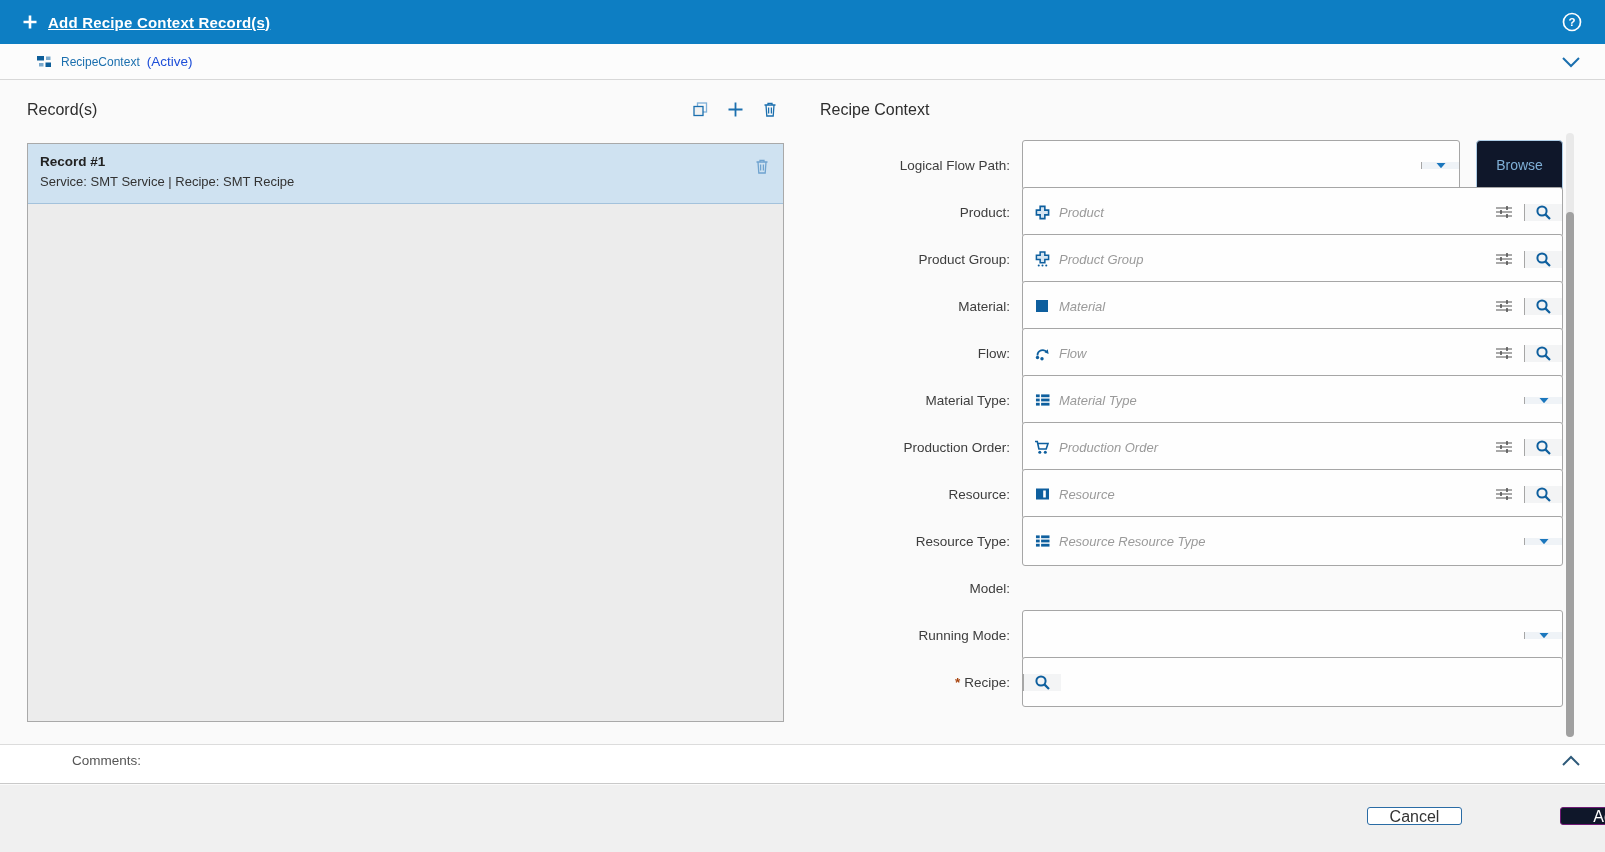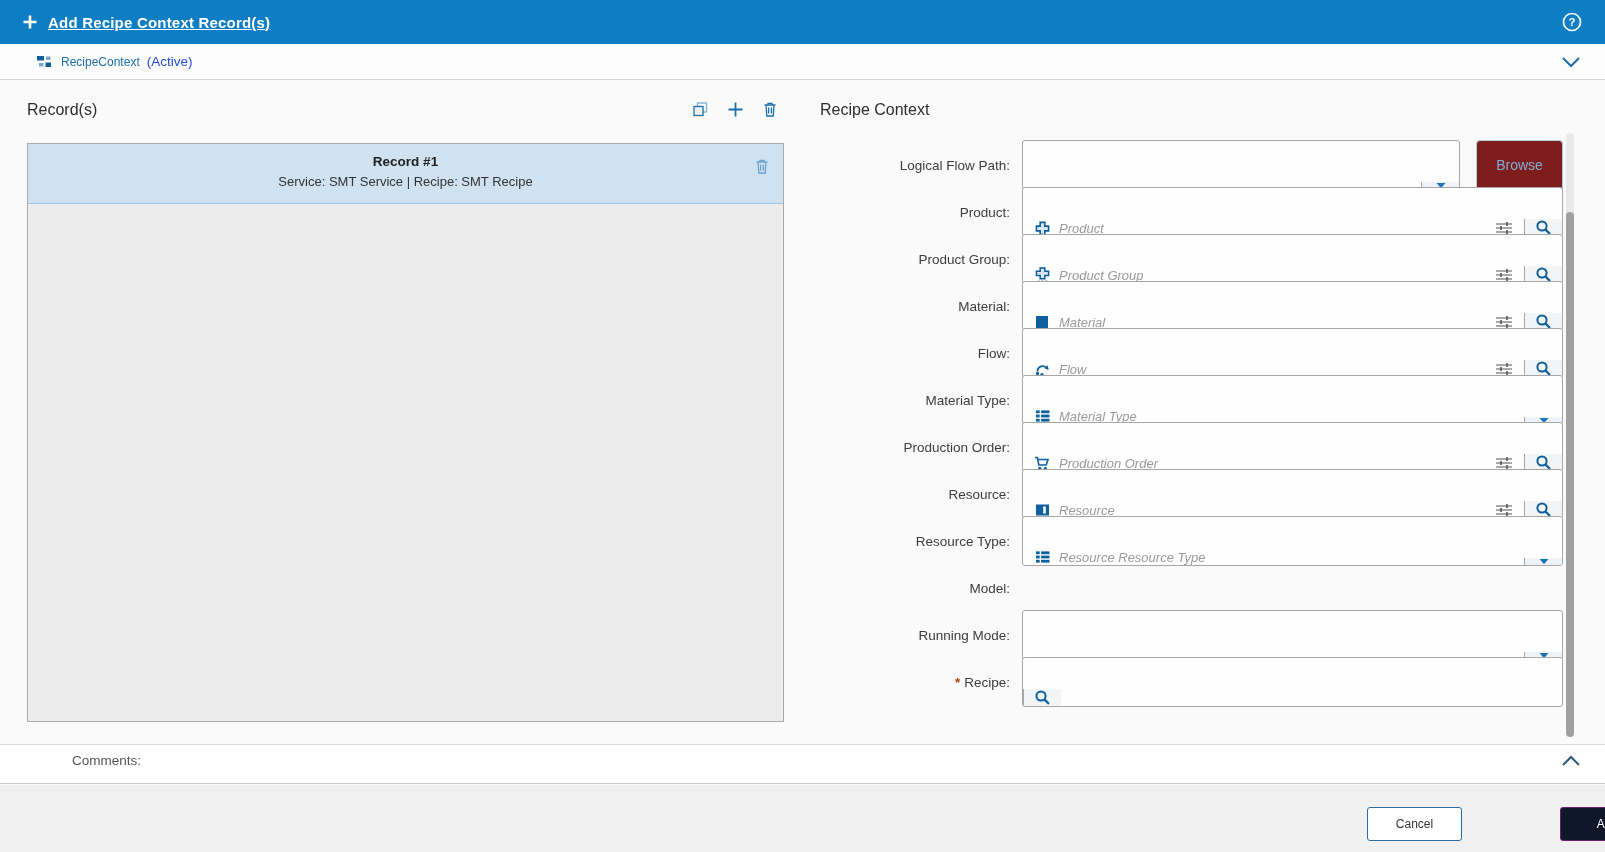"Record #1" .record-item { text-align: center -> none }
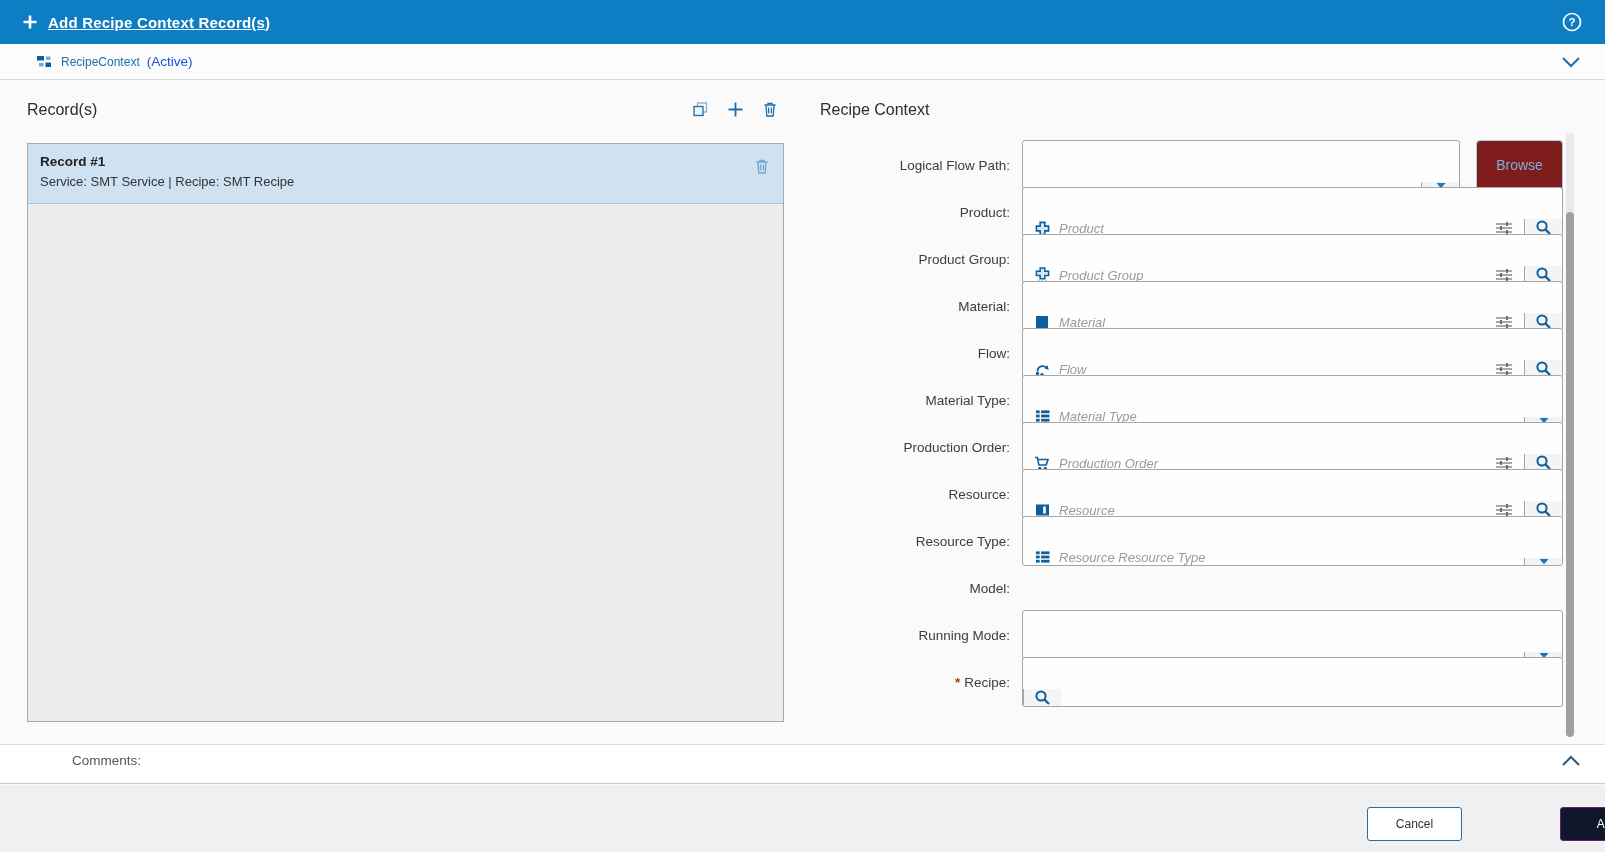"Browse" .browse-btn { background: #7f1d1d -> #0f172a }
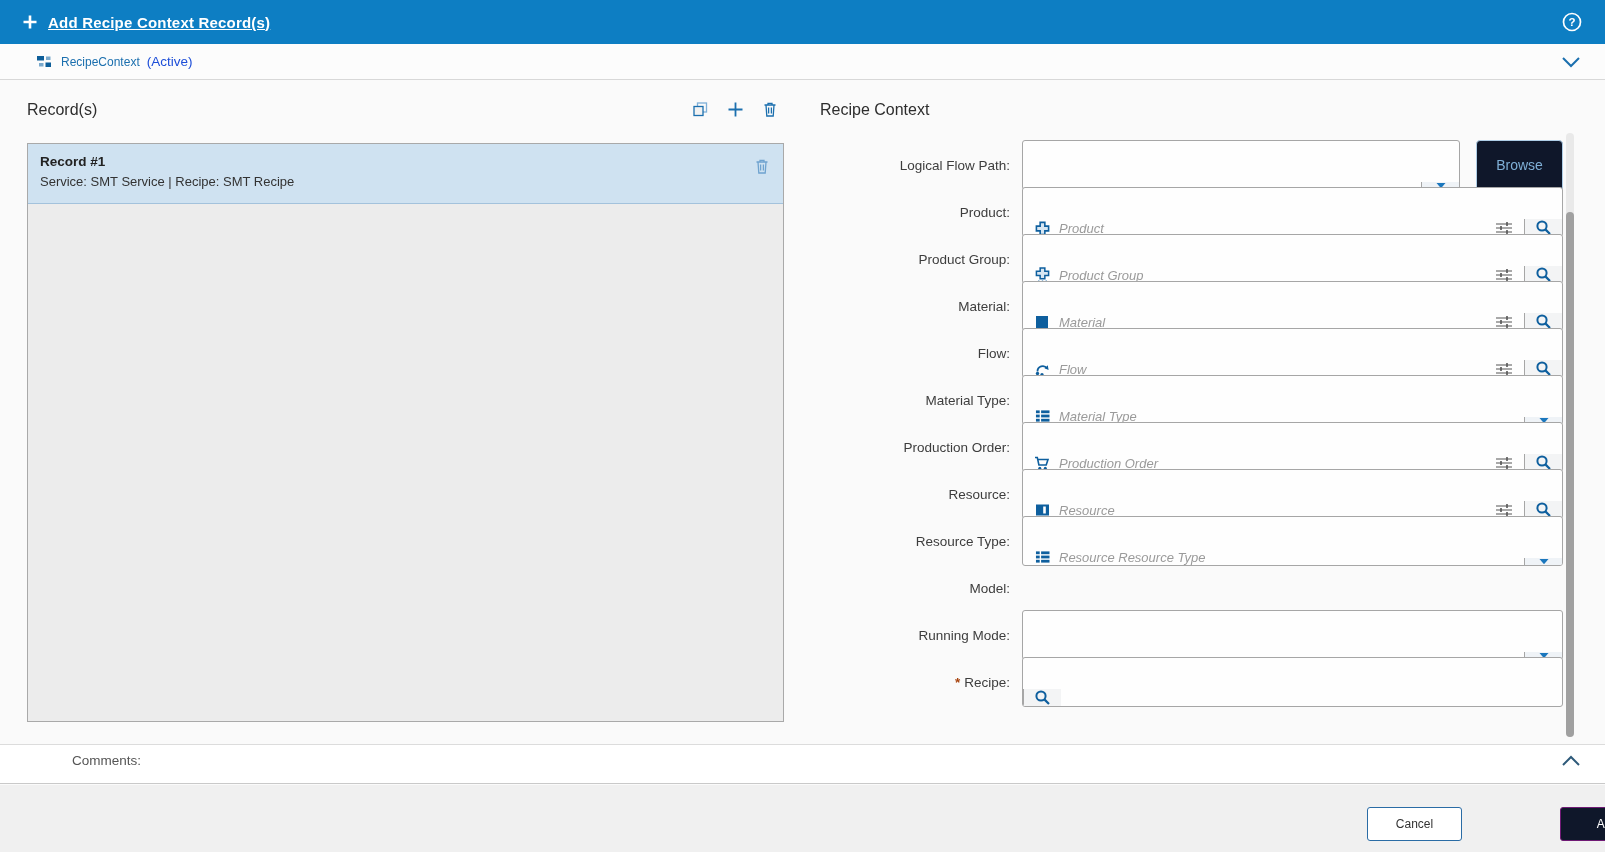"Product" .fgroup { align-items: flex-end -> center }
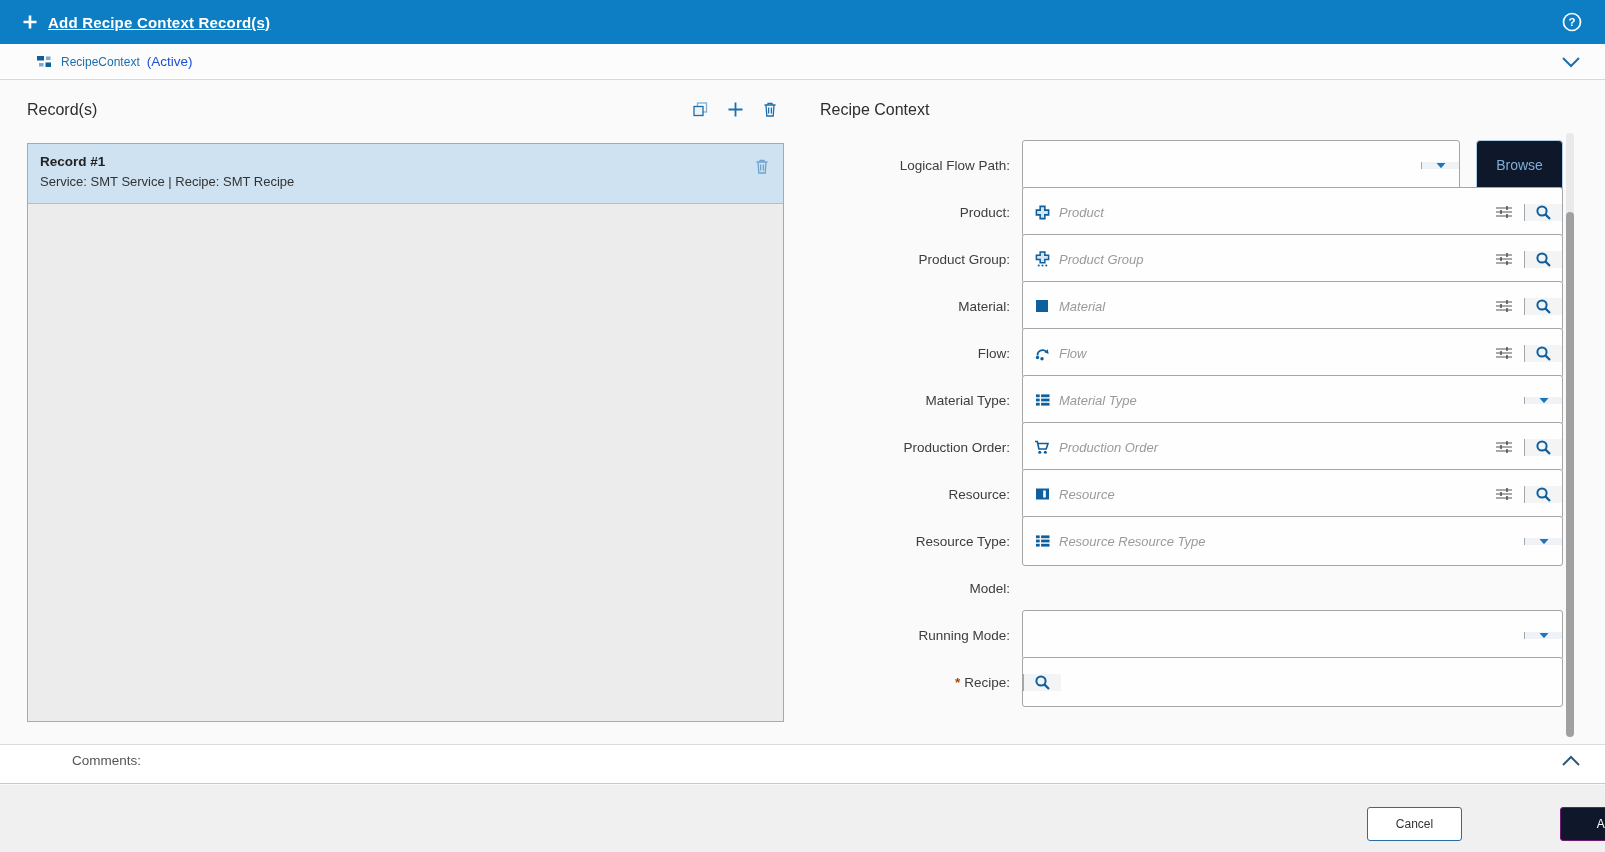"Cancel" .btn { font-size: 12px -> 16px; height: 34px -> 18px }
